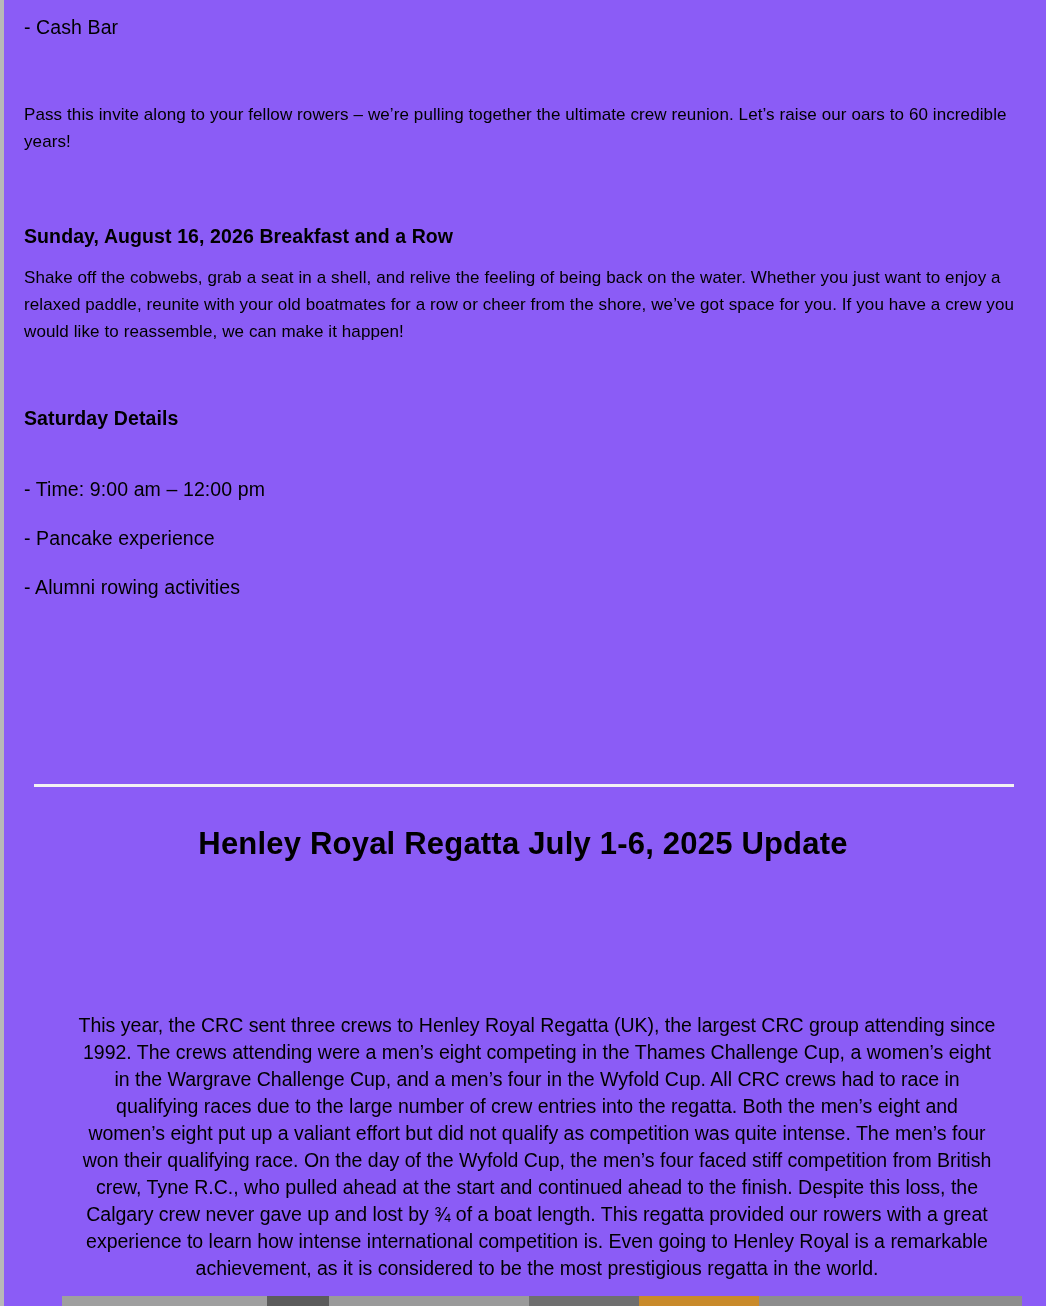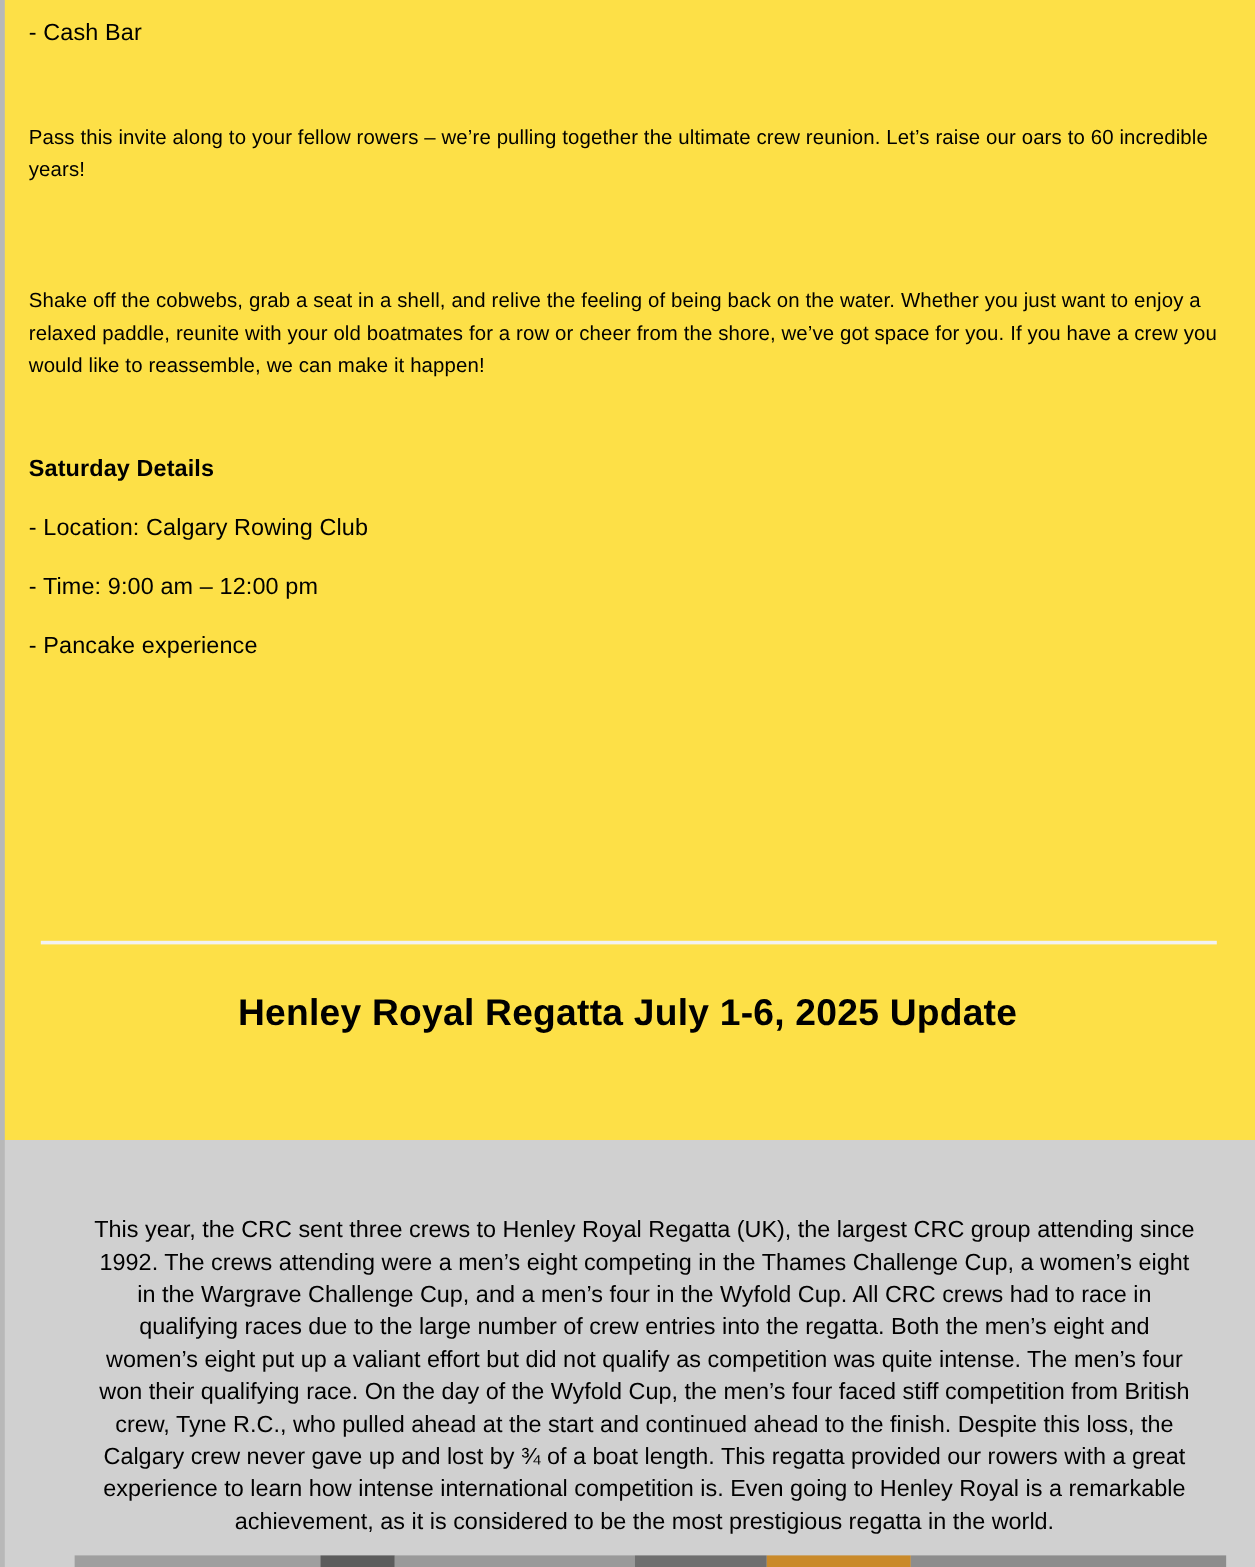"- Cash Bar" .page { background: #fde047 -> #8b5cf6; height: 950px -> 1306px }
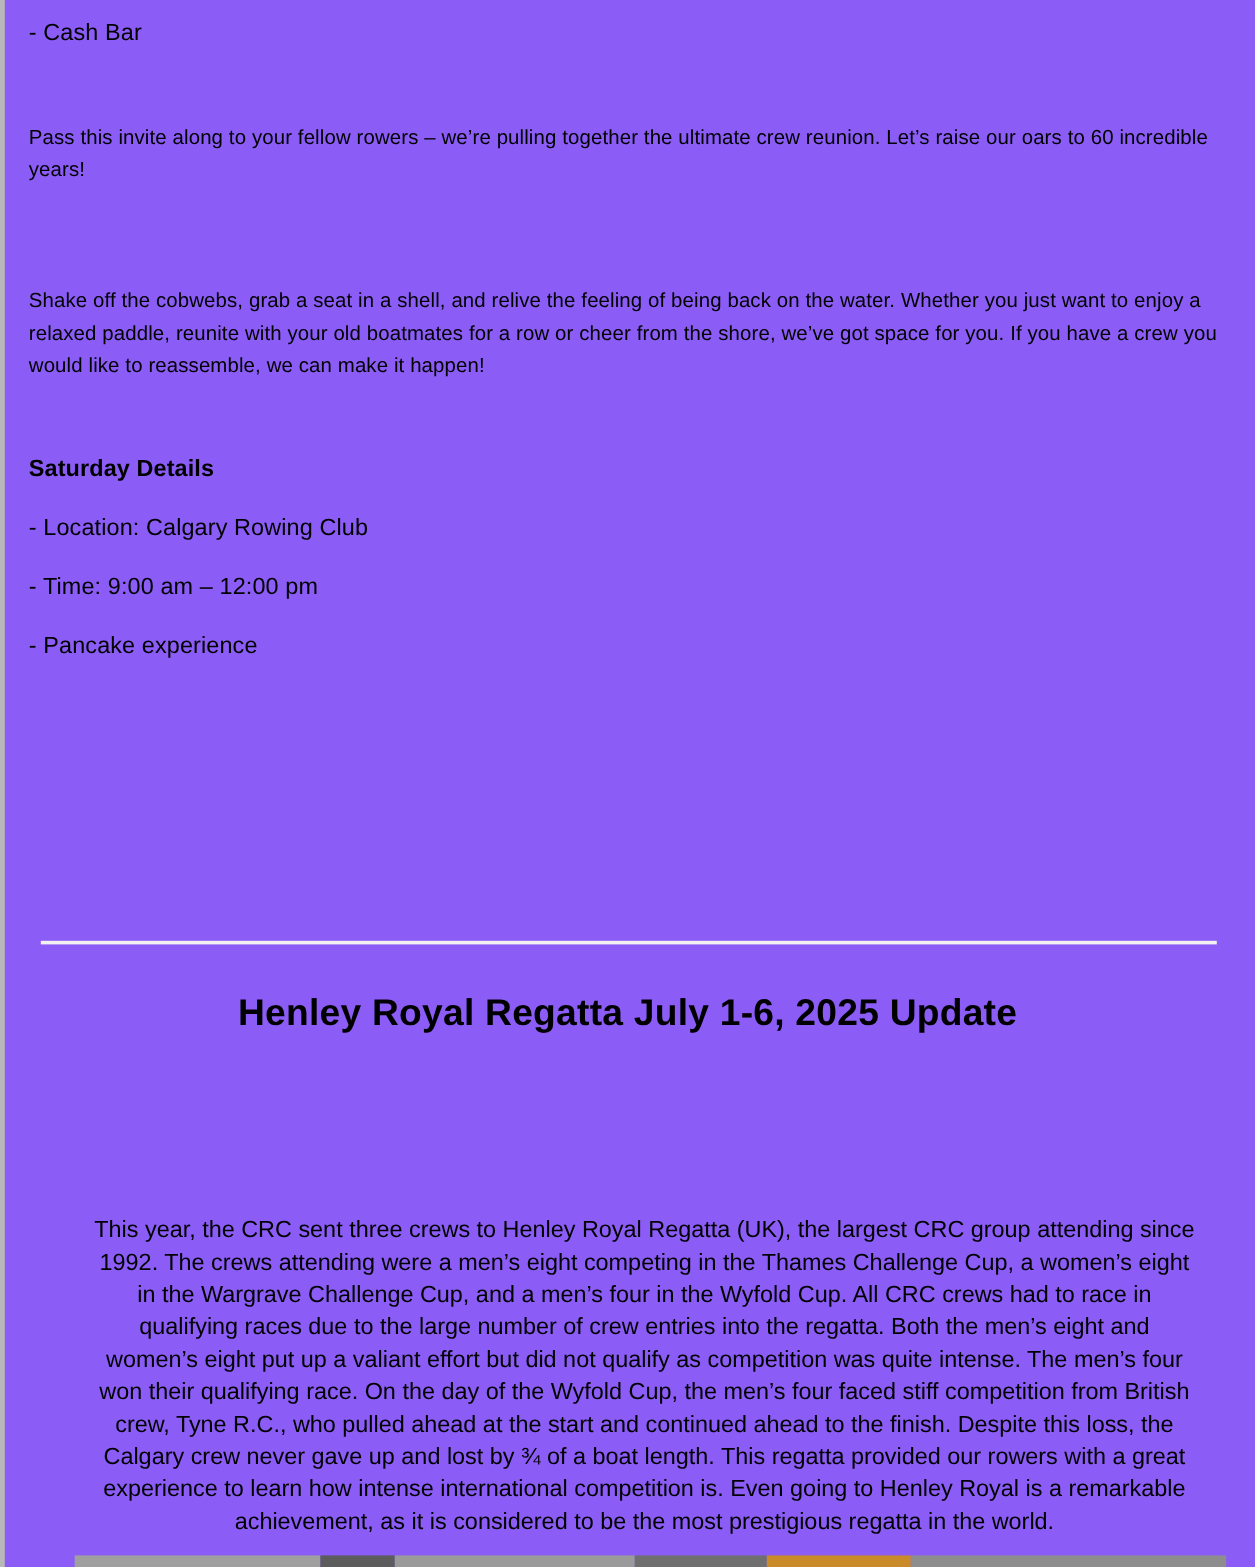"Sunday, August 16, 2026 Breakfast" p.heading { html: none -> <p>Sunday, August 16, 2026 Breakfast and a Row</p> }
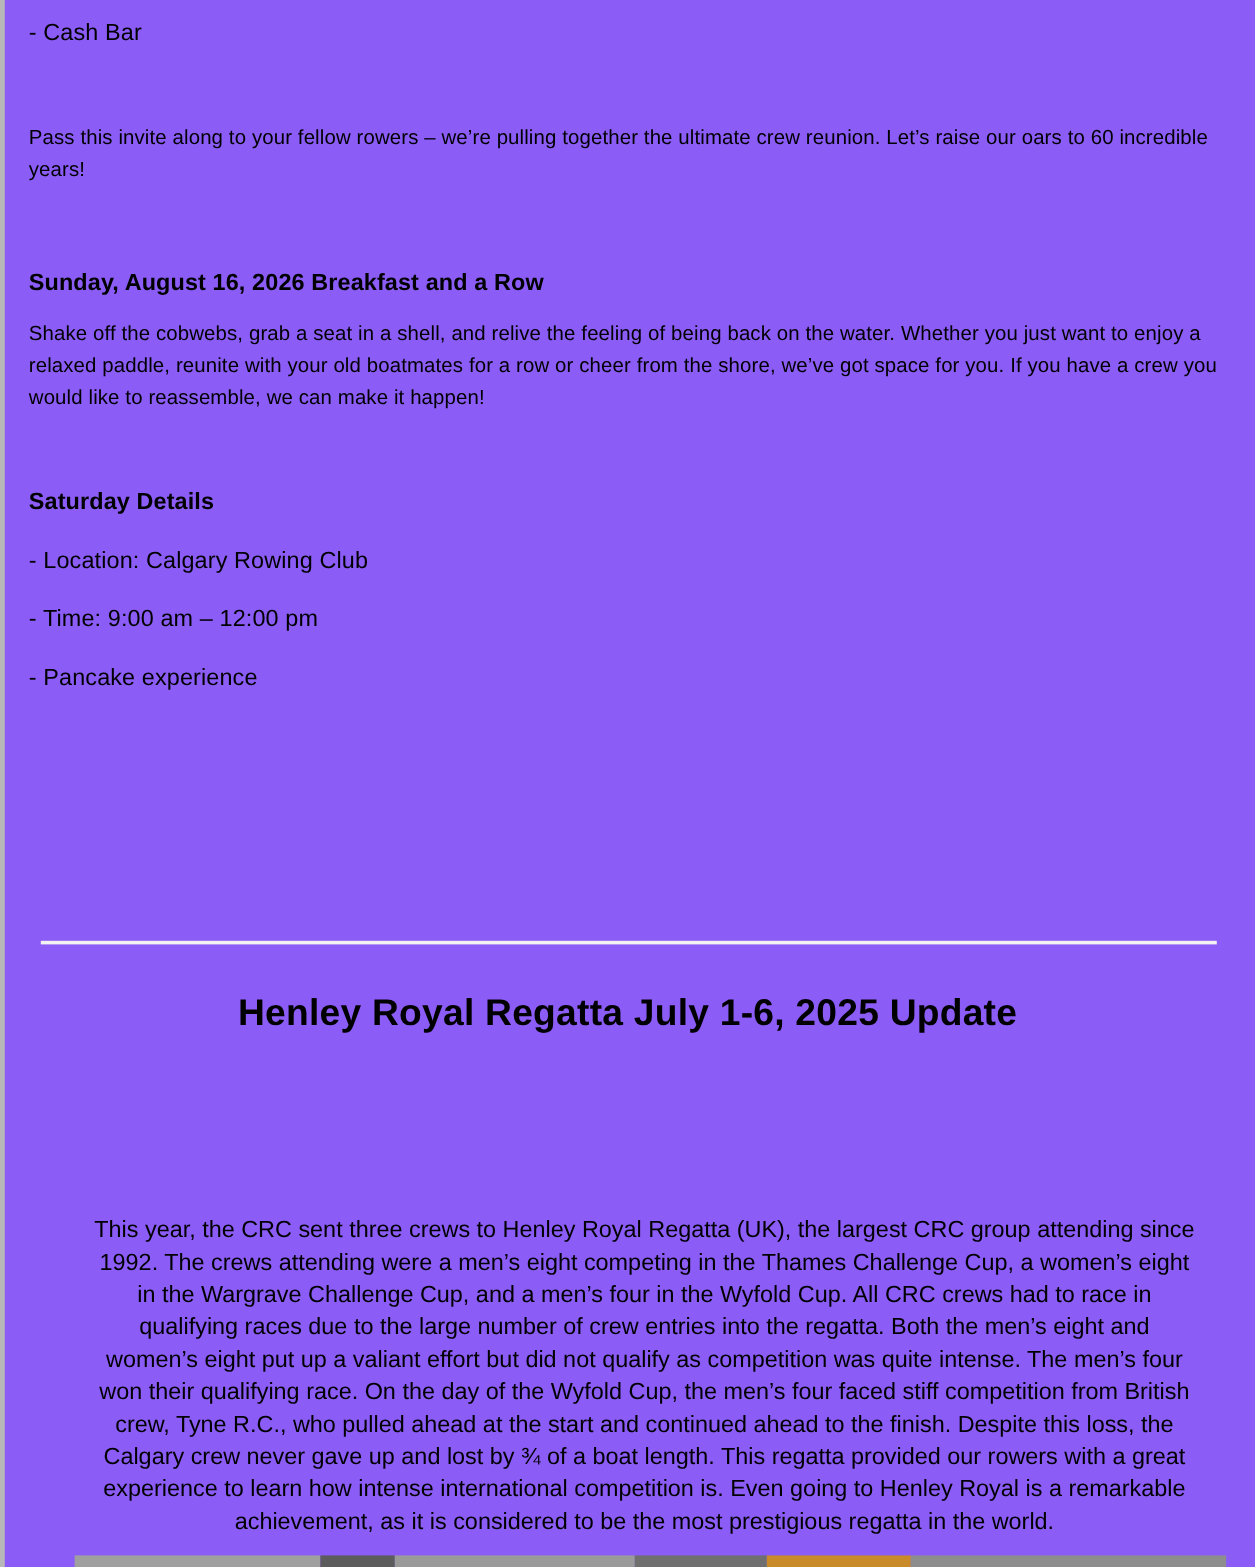"- Location: Calgary Rowing Club" p.bullet { html: <p>- Location: Calgary Rowing Club</p> -> none }
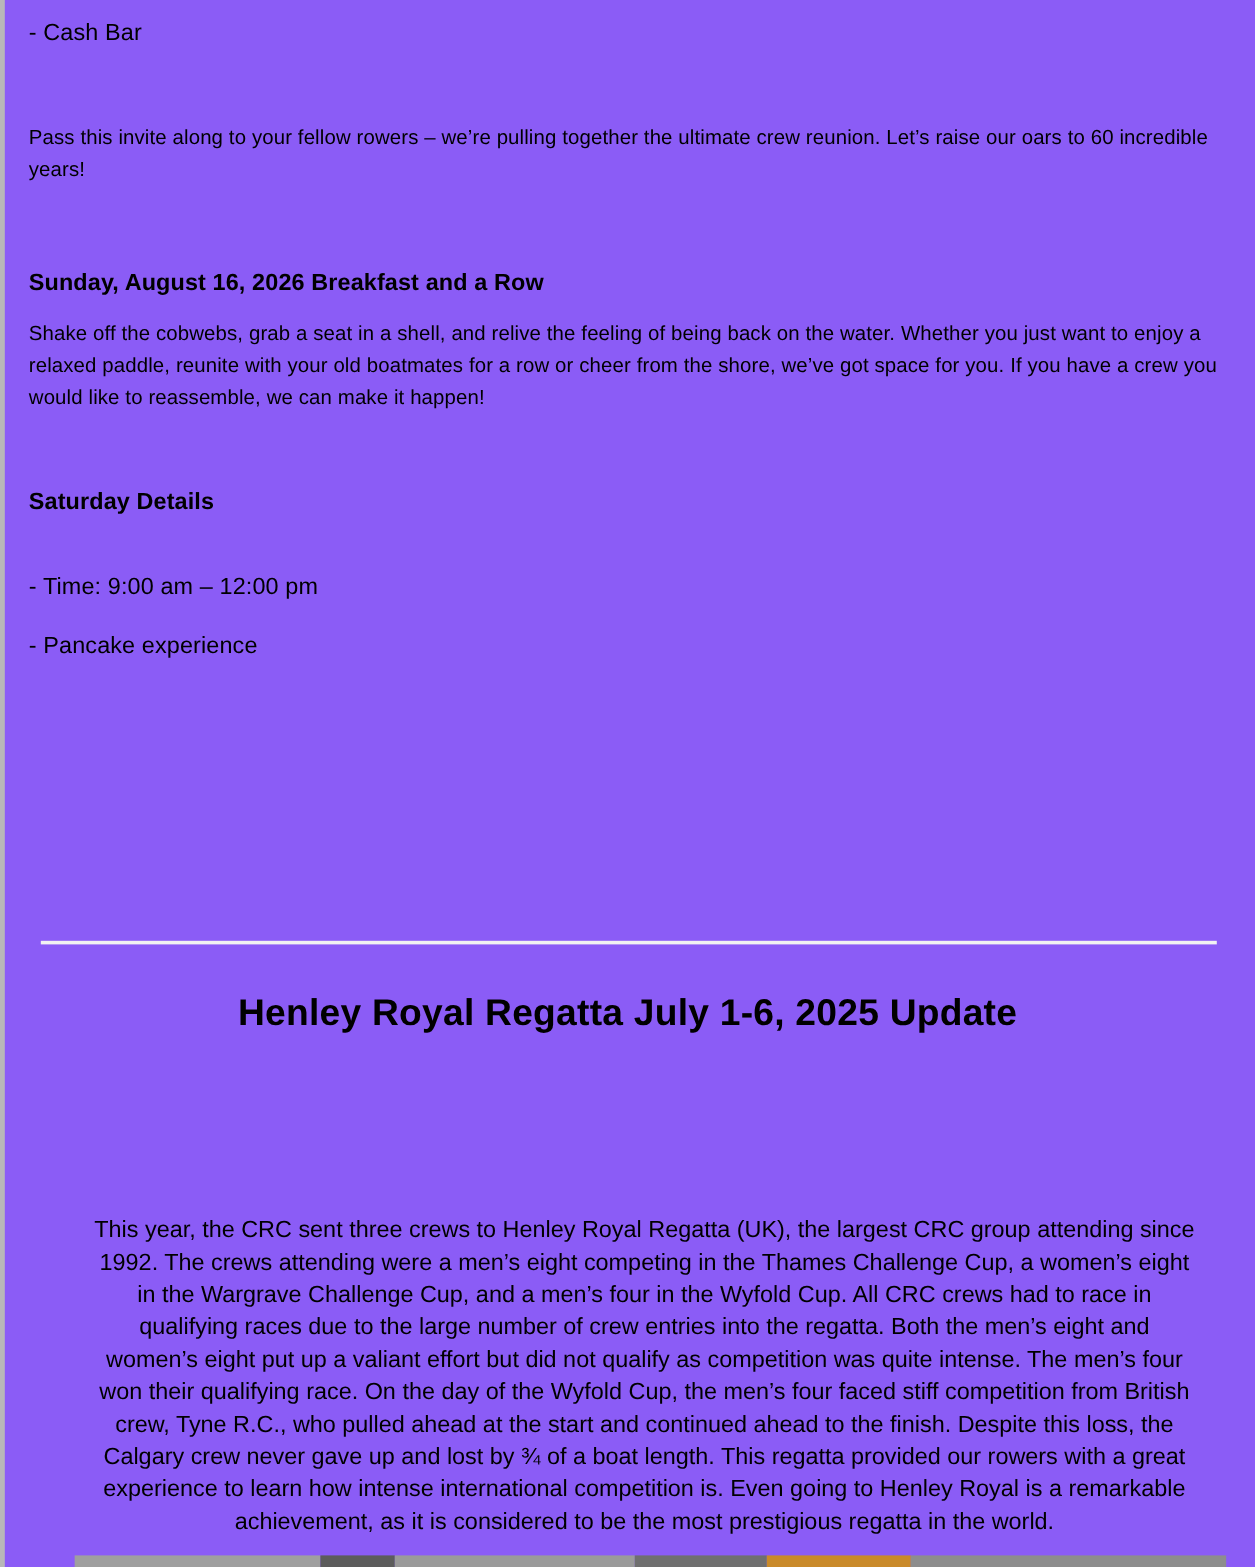"- Alumni rowing activities" p.bullet { html: none -> <p>- Alumni rowing activities</p> }
